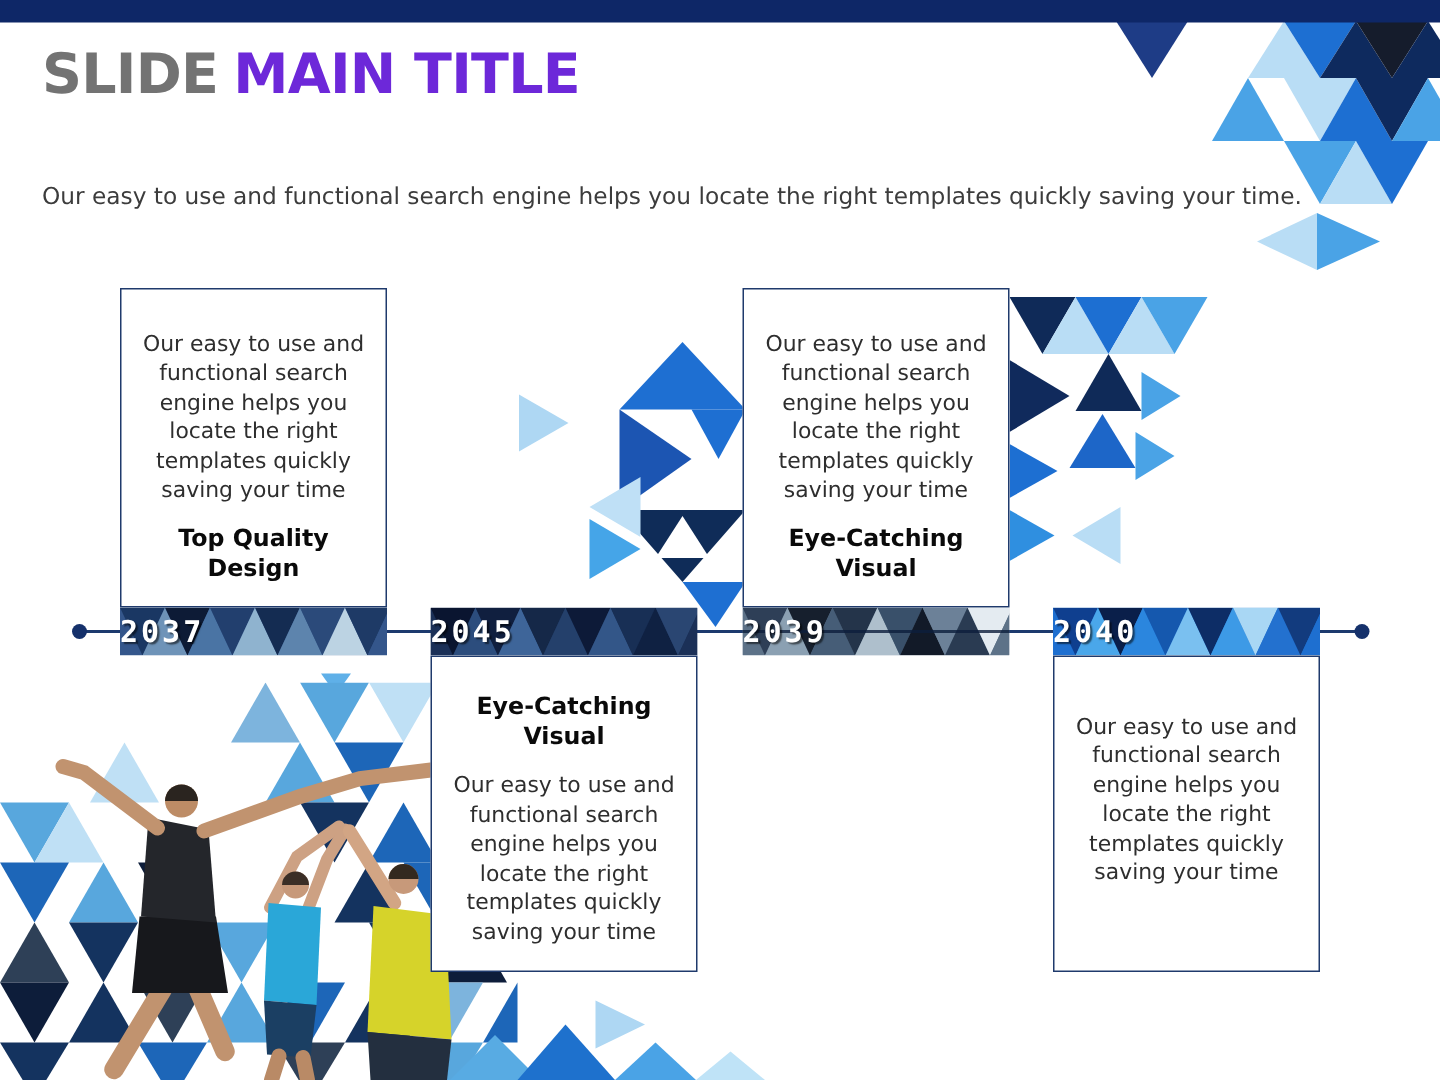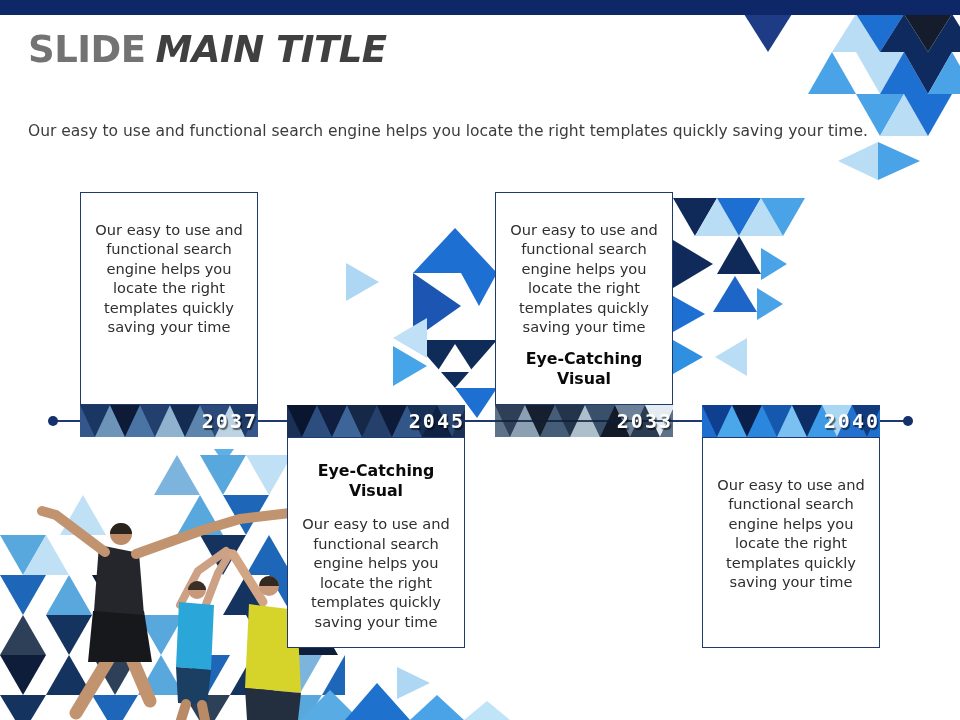"MAIN TITLE" .title-rest { color: #404040 -> #6d28d9; font-style: italic -> none }
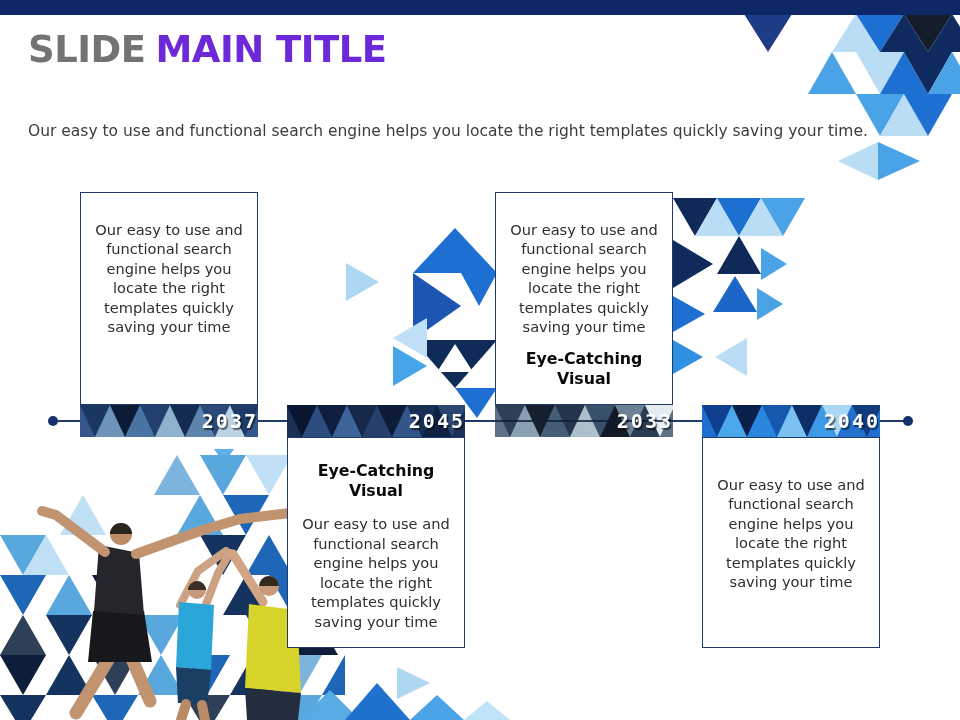"Top Quality Design" h3.card-heading { html: none -> <h3>Top Quality Design</h3> }
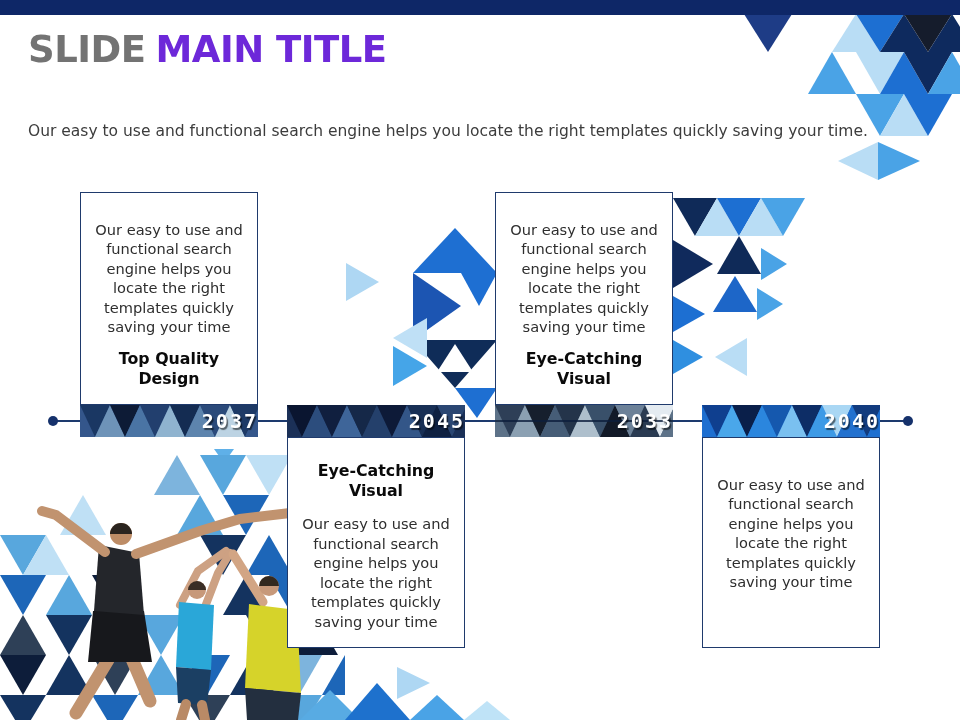"2037" .year-label { text-align: right -> left }
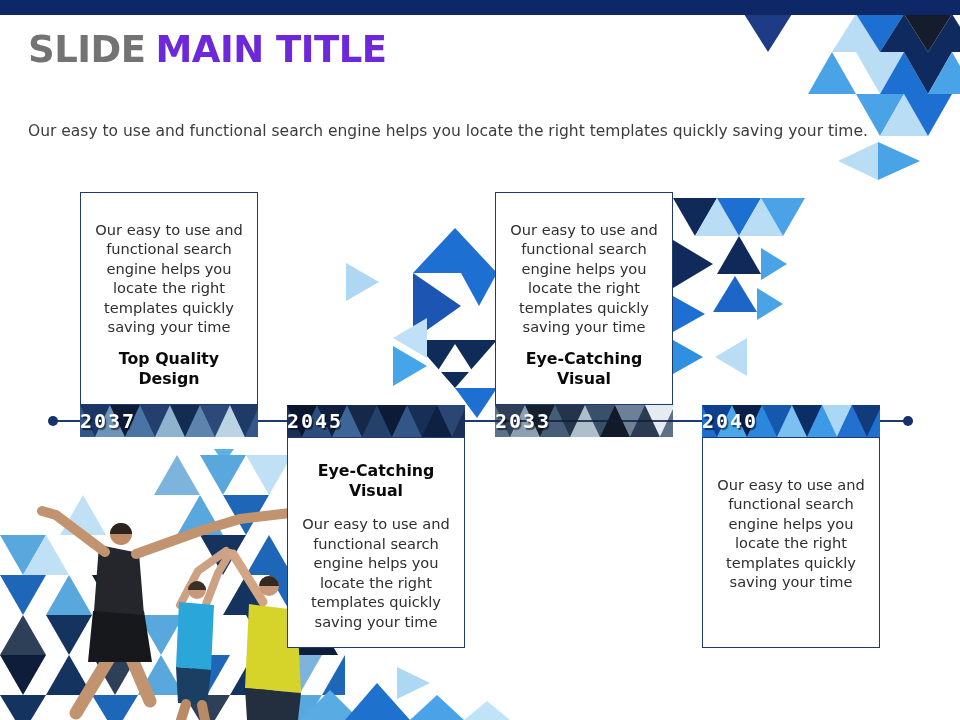"2033" span.year-label { text: 2033 -> 2039 }
